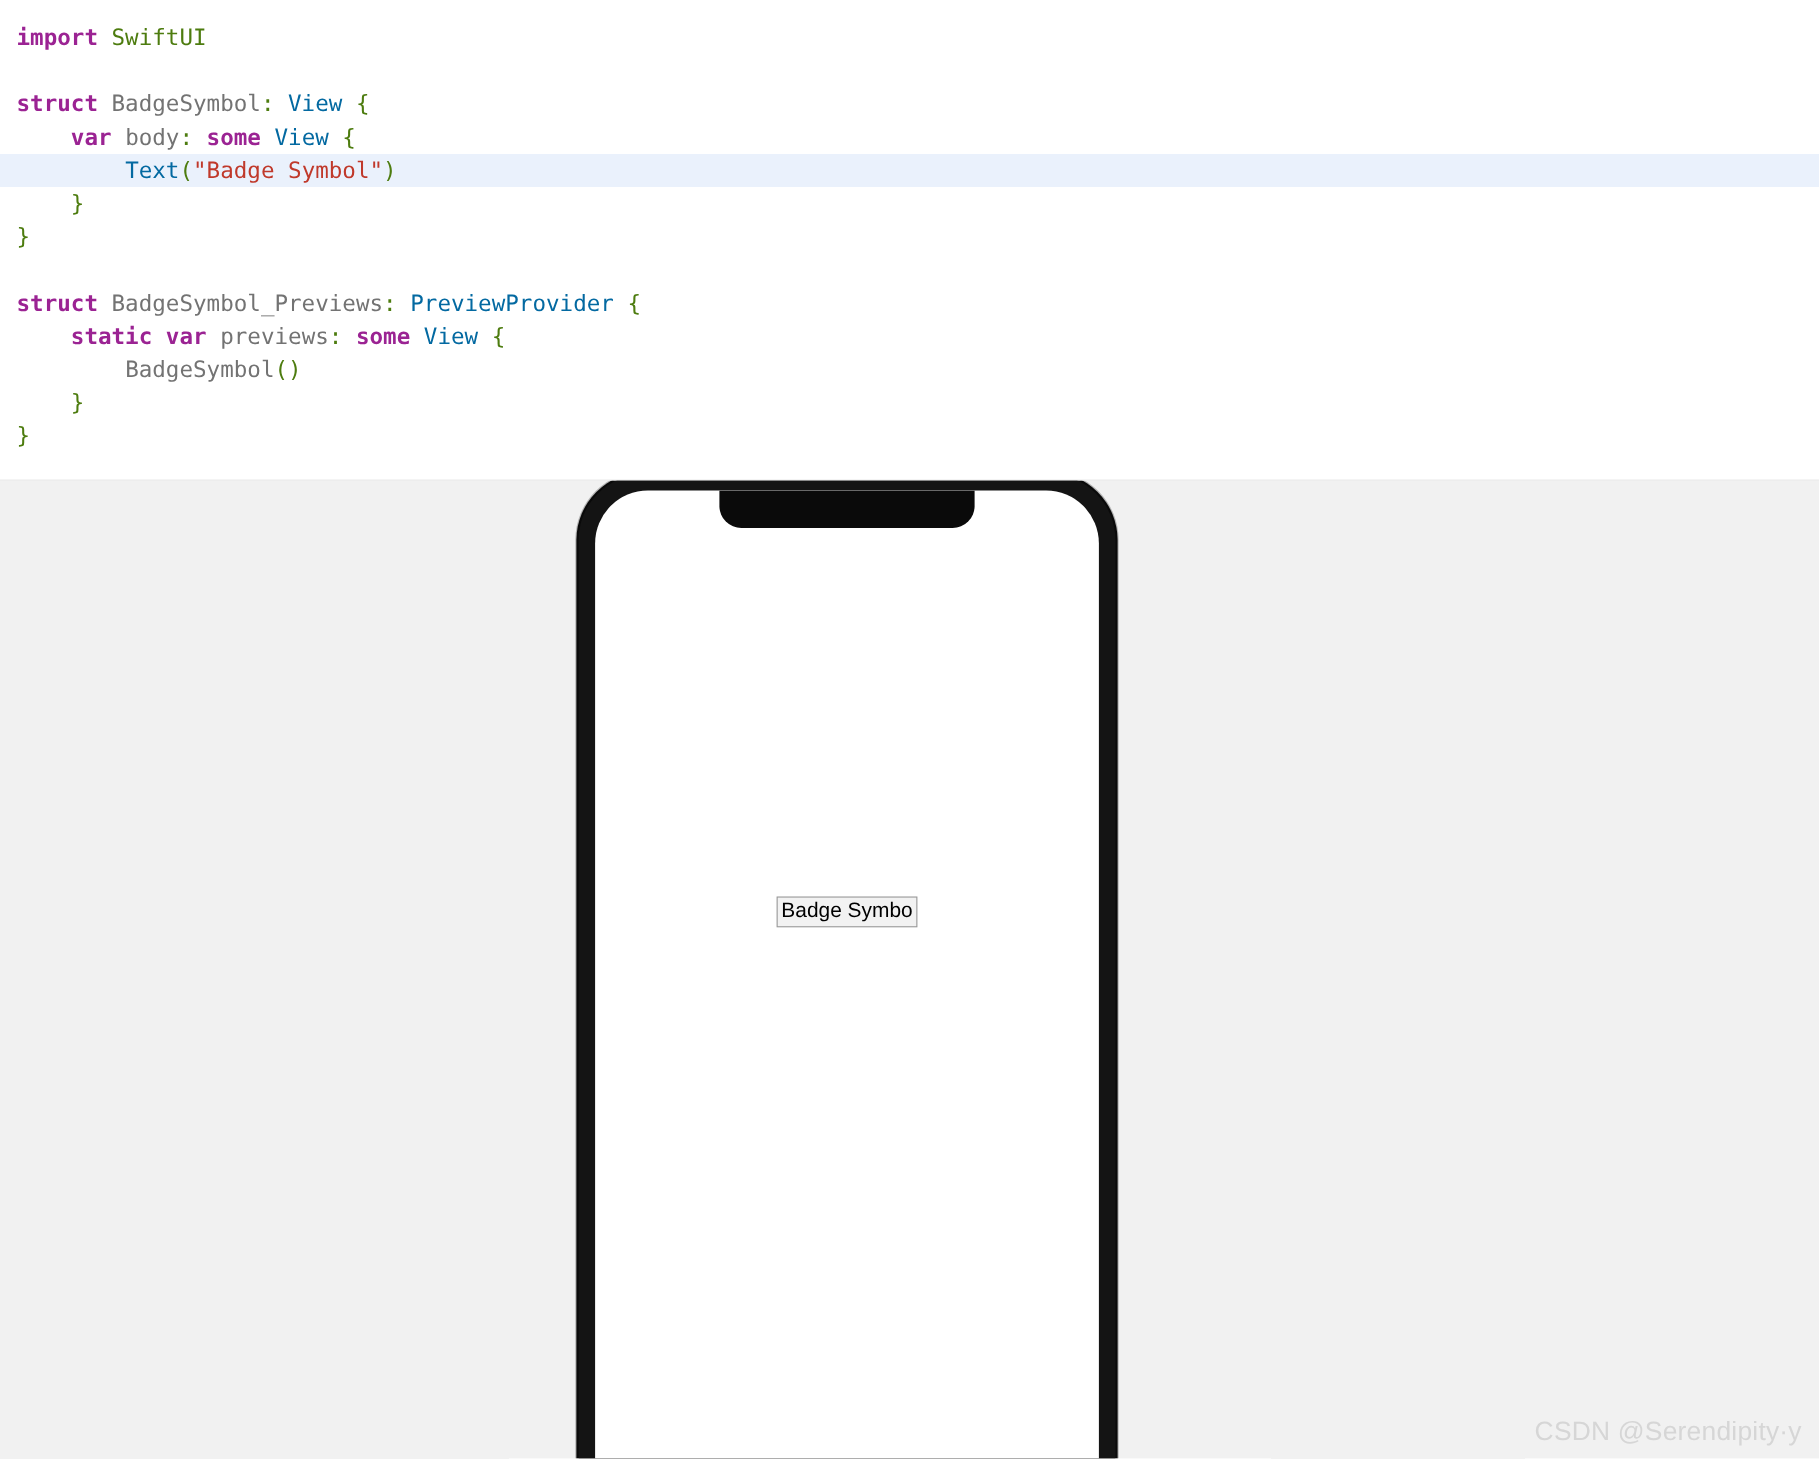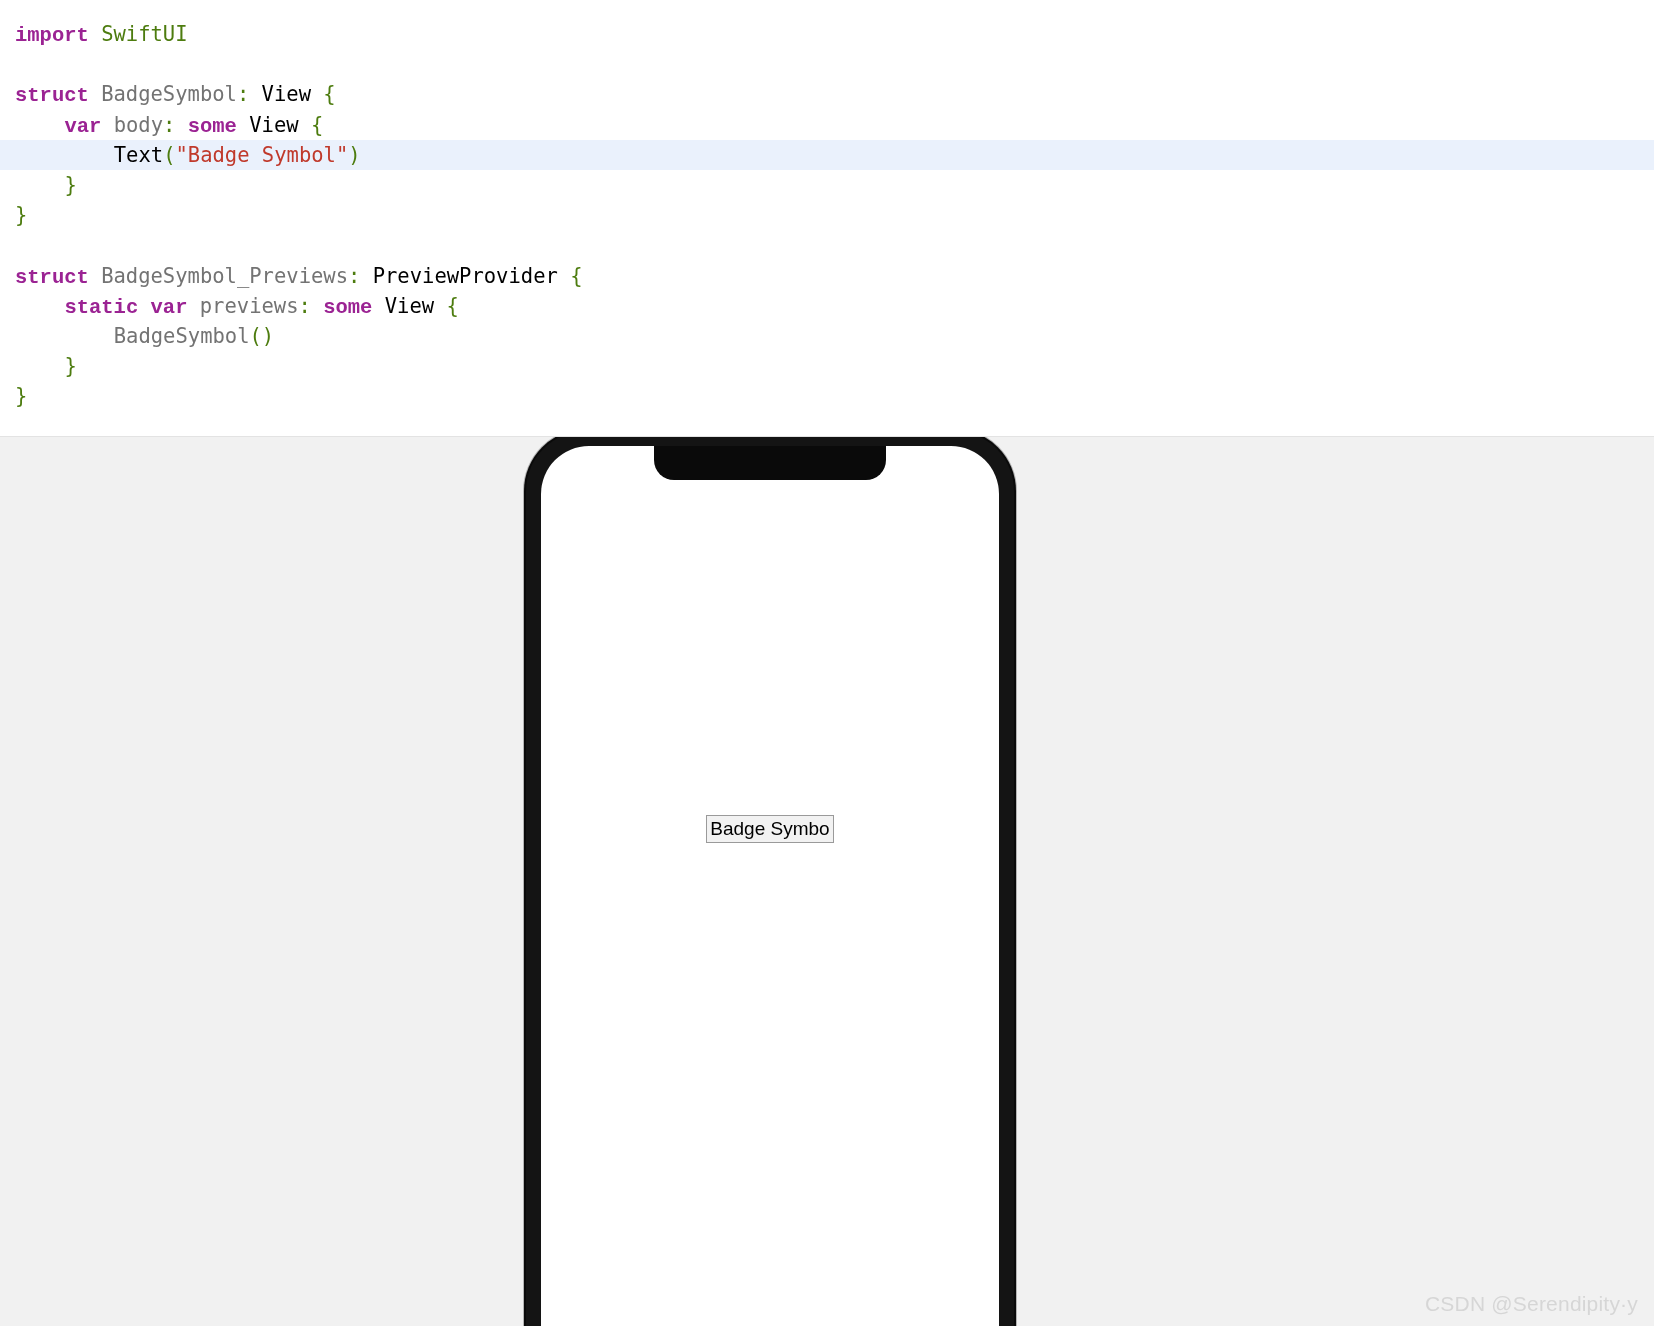"import" .tok-kw { font-family: Liberation Mono, monospace -> none }
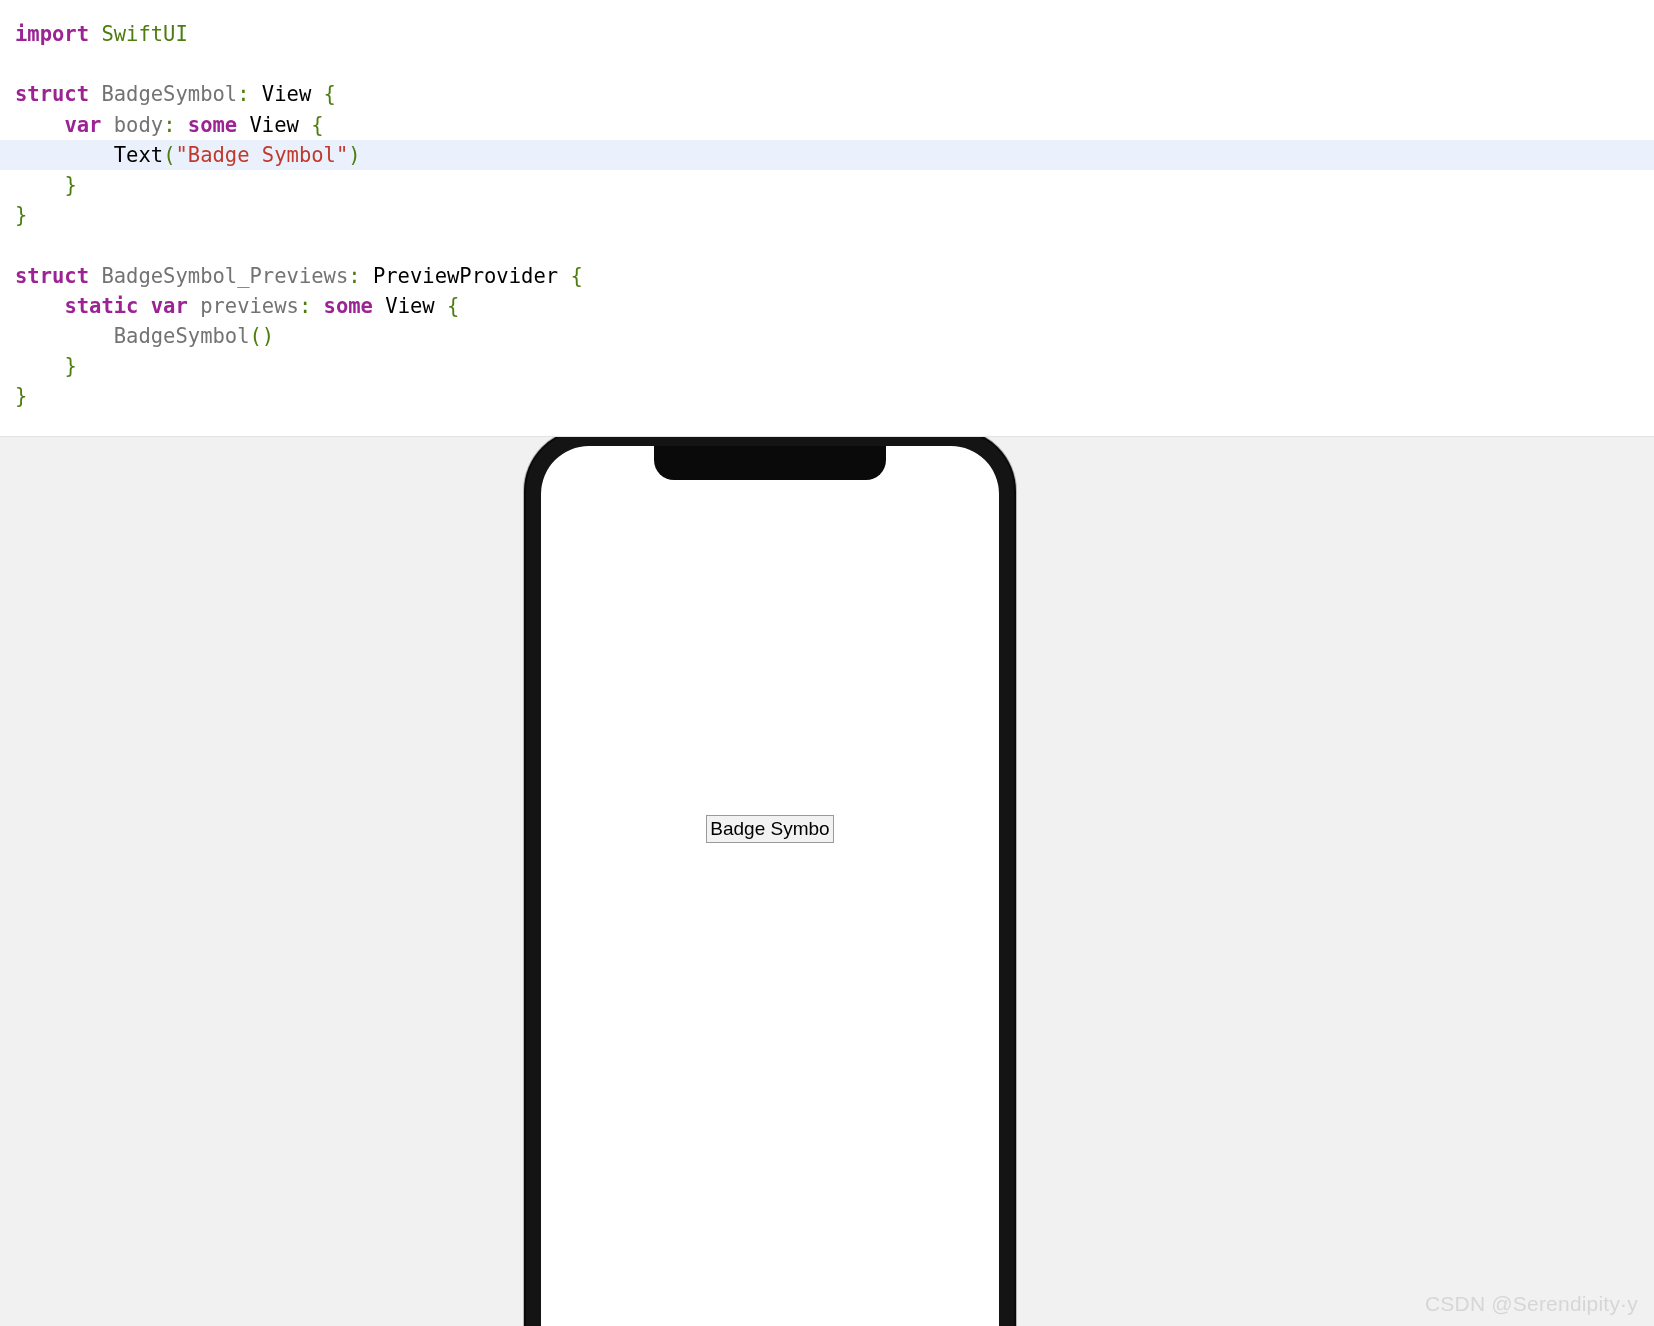"View" .tok-proto { color: #000000 -> #0369a1 }
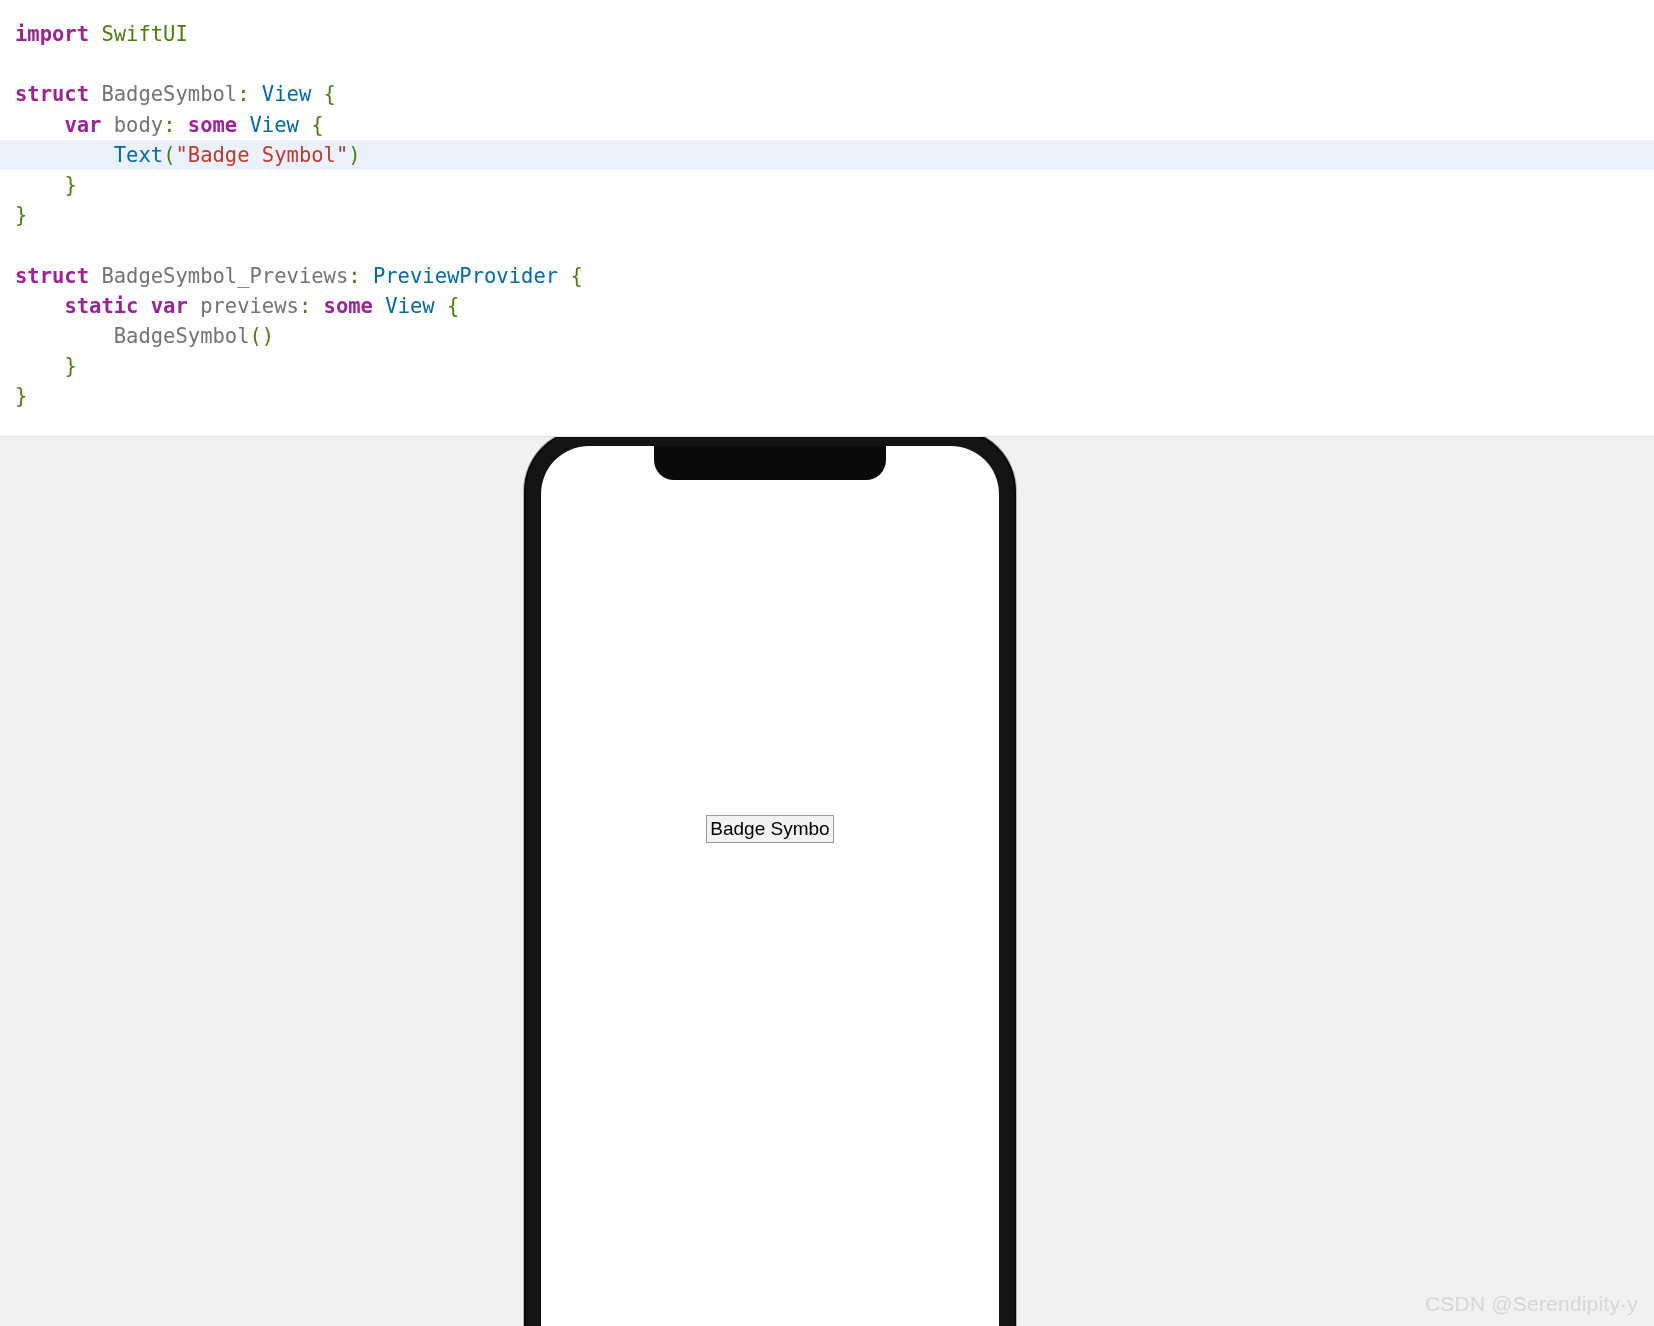"CSDN @Serendipity·y" .watermark { font-size: 21px -> 24px }
